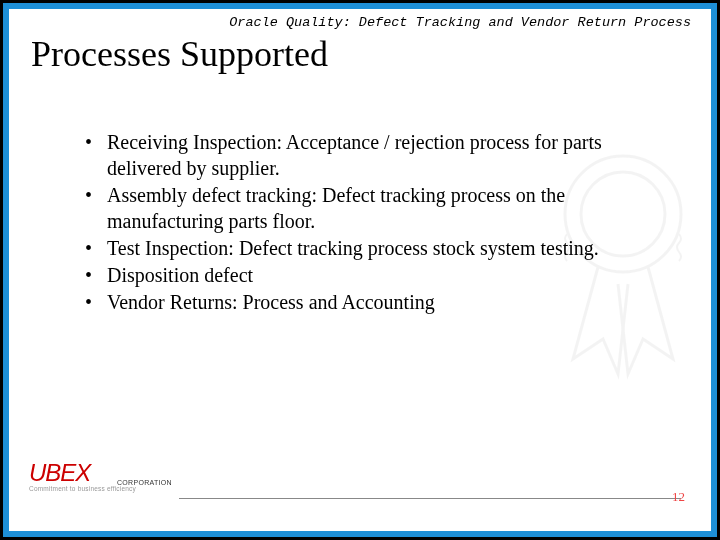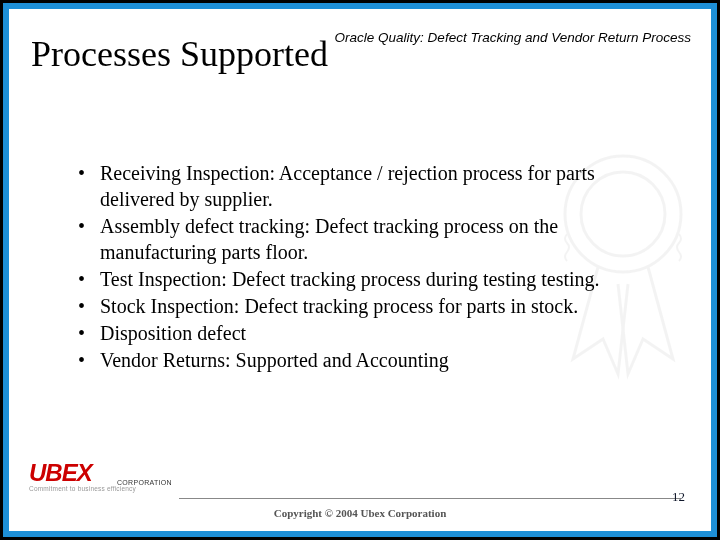"Oracle Quality: Defect Tracking and" .header-subtitle { font-family: Liberation Sans, sans-serif -> Liberation Mono, monospace; margin-top: 15px -> none }
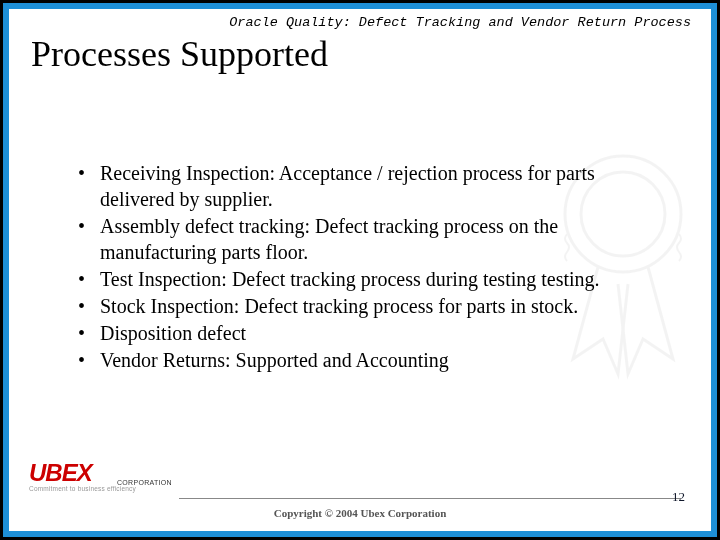"Receiving Inspection: Acceptance /" .bullet-list { left: 63px -> 70px; margin-top: 31px -> none }
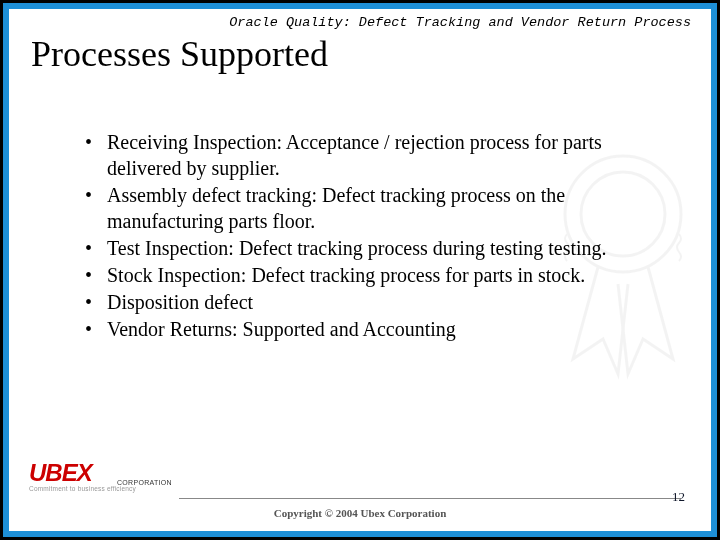"Test Inspection: Defect tracking process" li { text: during testing -> stock system }
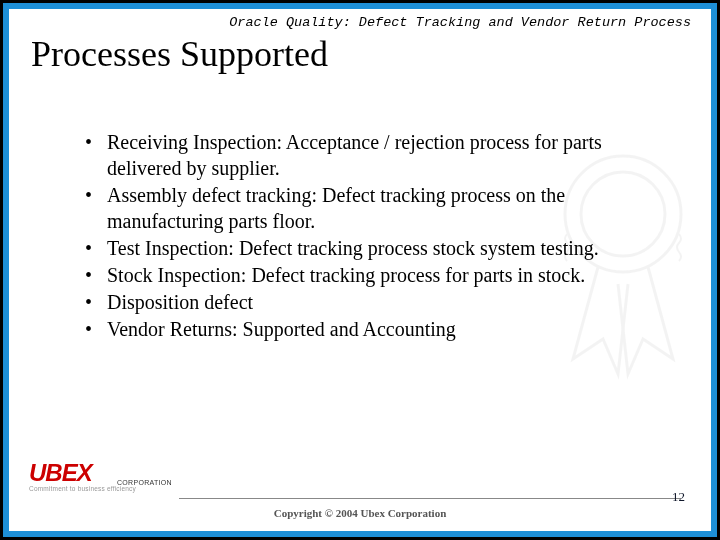"Stock Inspection: Defect tracking" li { html: <li>Stock Inspection: Defect tracking process for parts in stock.</li> -> none }
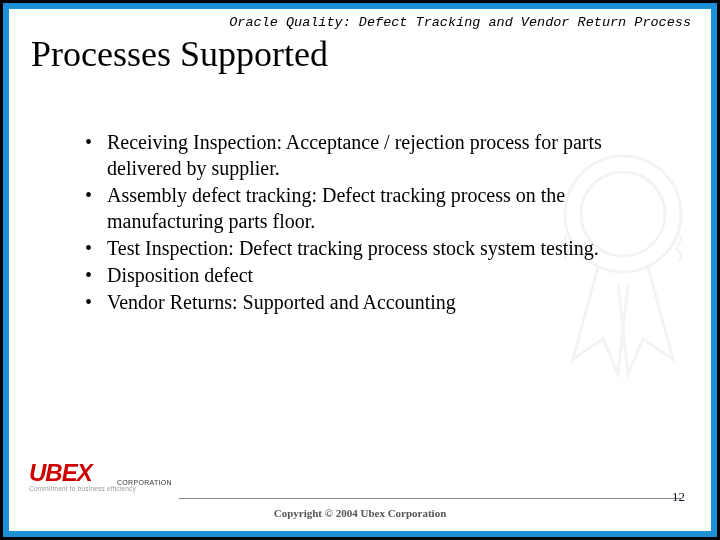"Vendor Returns: Supported and Accounting" li { text: Supported -> Process }
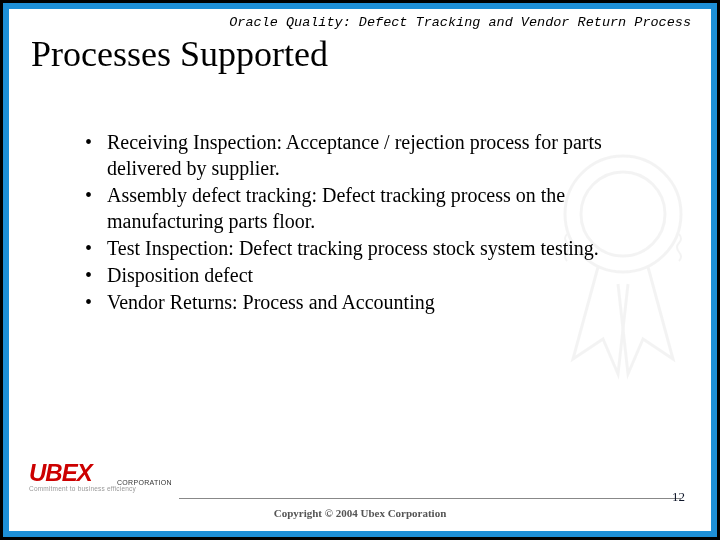"UBEX" .logo-text { font-weight: 700 -> 400 }
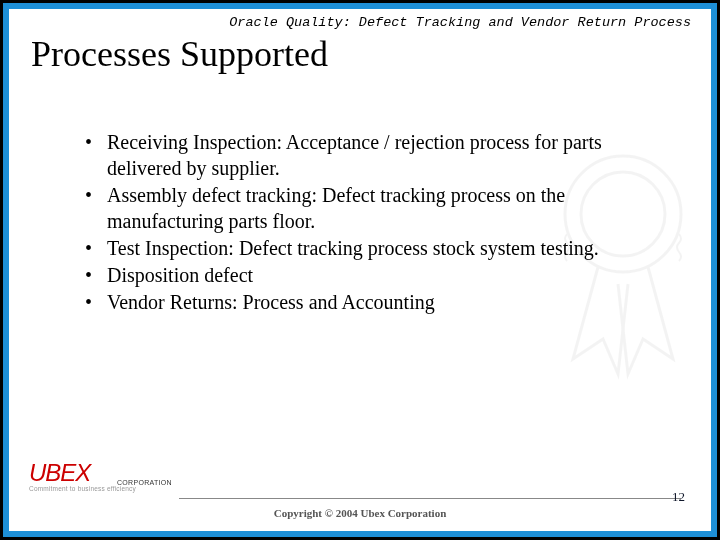"12" .page-number { color: #0f172a -> #ef4444 }
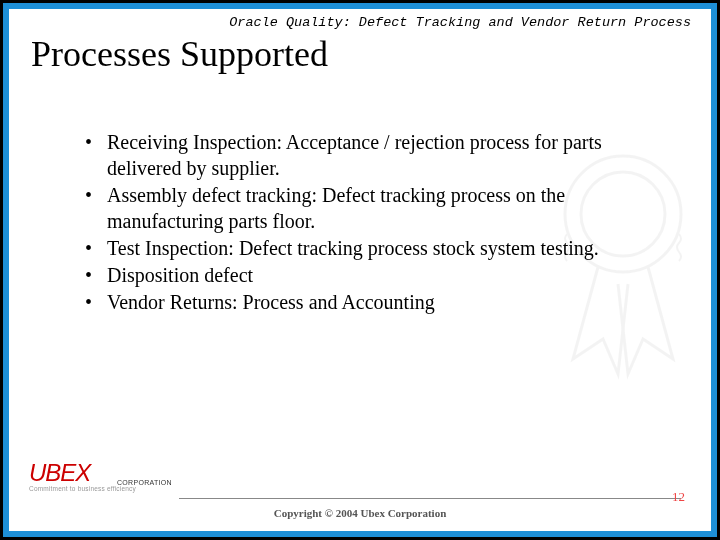"Copyright © 2004 Ubex Corporation" div.copyright { html: <div>Copyright © 2004 Ubex Corporation</div> -> none }
